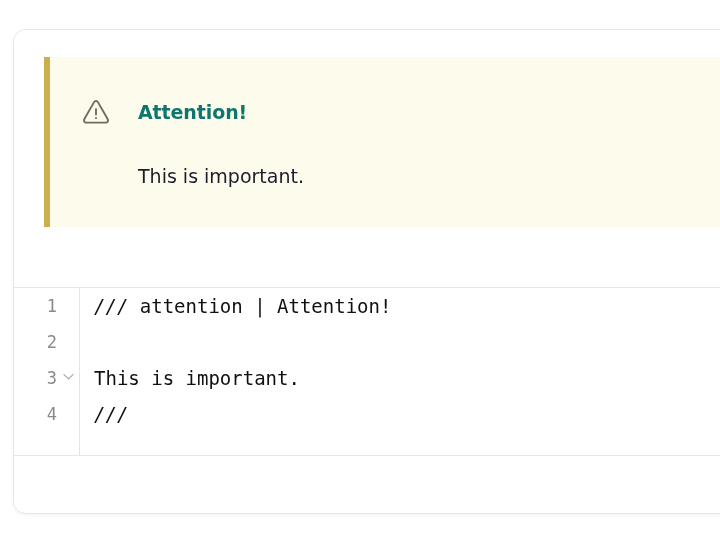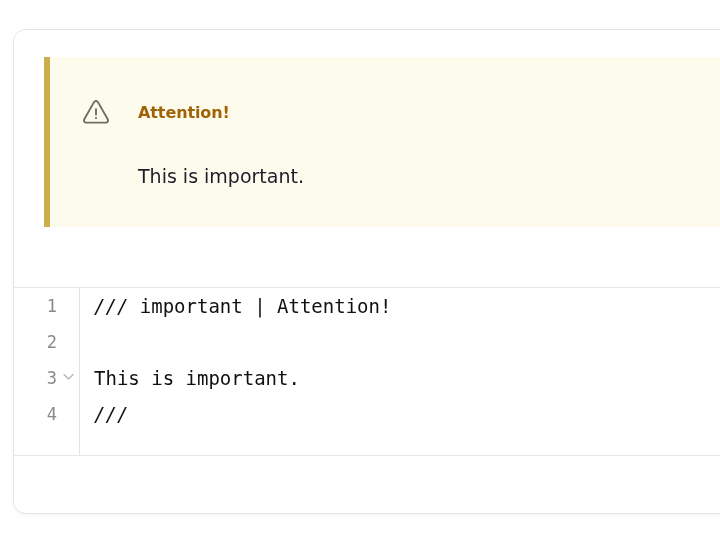"Attention!" #admonition-title { color: #a16207 -> #0f766e; font-size: 16px -> 19px }
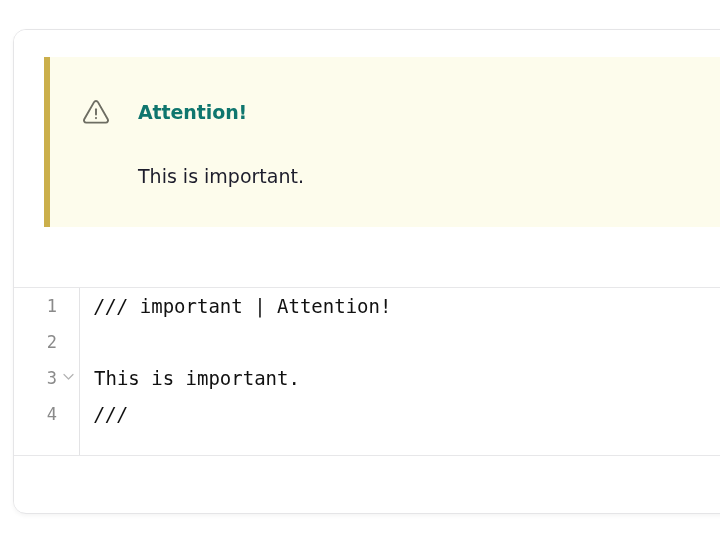"important | Attention!" span.tok-plain { text: important -> attention }
